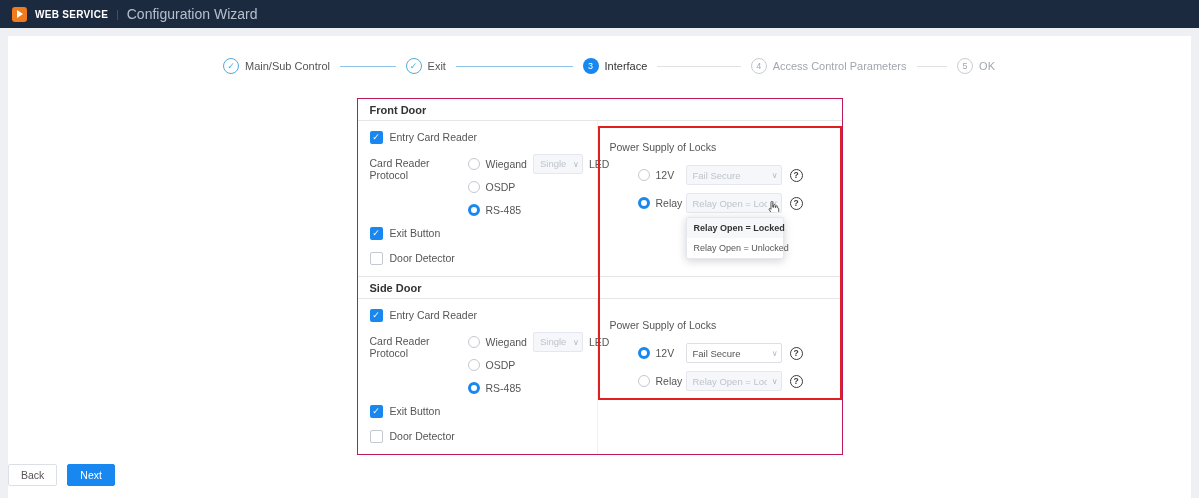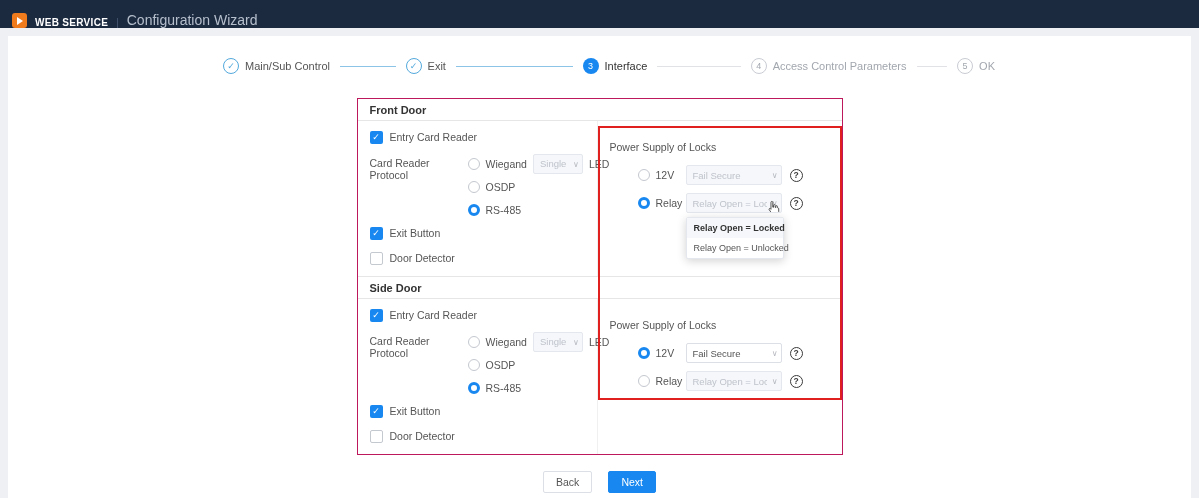"WEB SERVICE" .topbar { align-items: flex-end -> center }
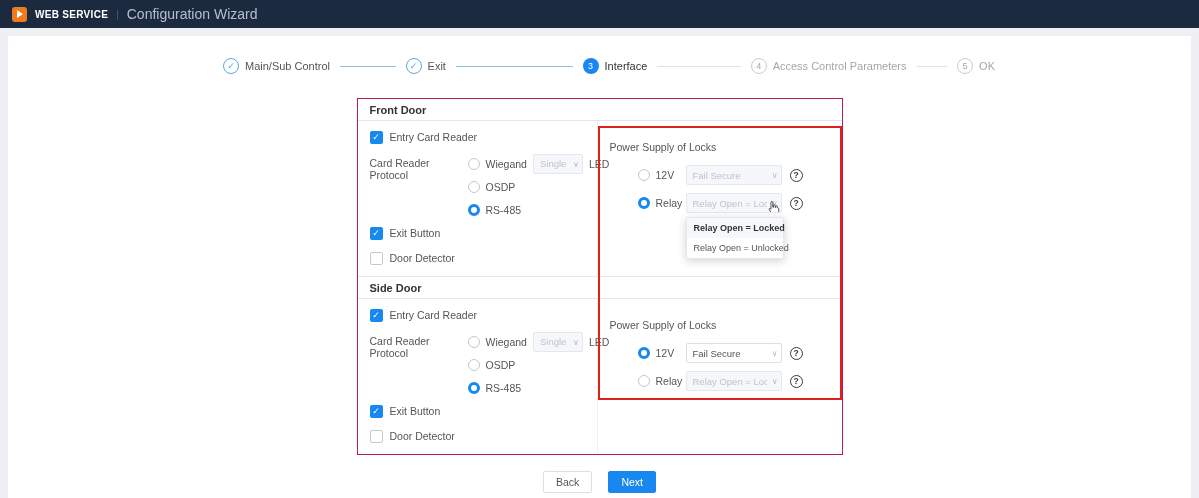"Back" .footer { gap: 16px -> 10px; justify-content: center -> none; margin-top: 16px -> 9px }
